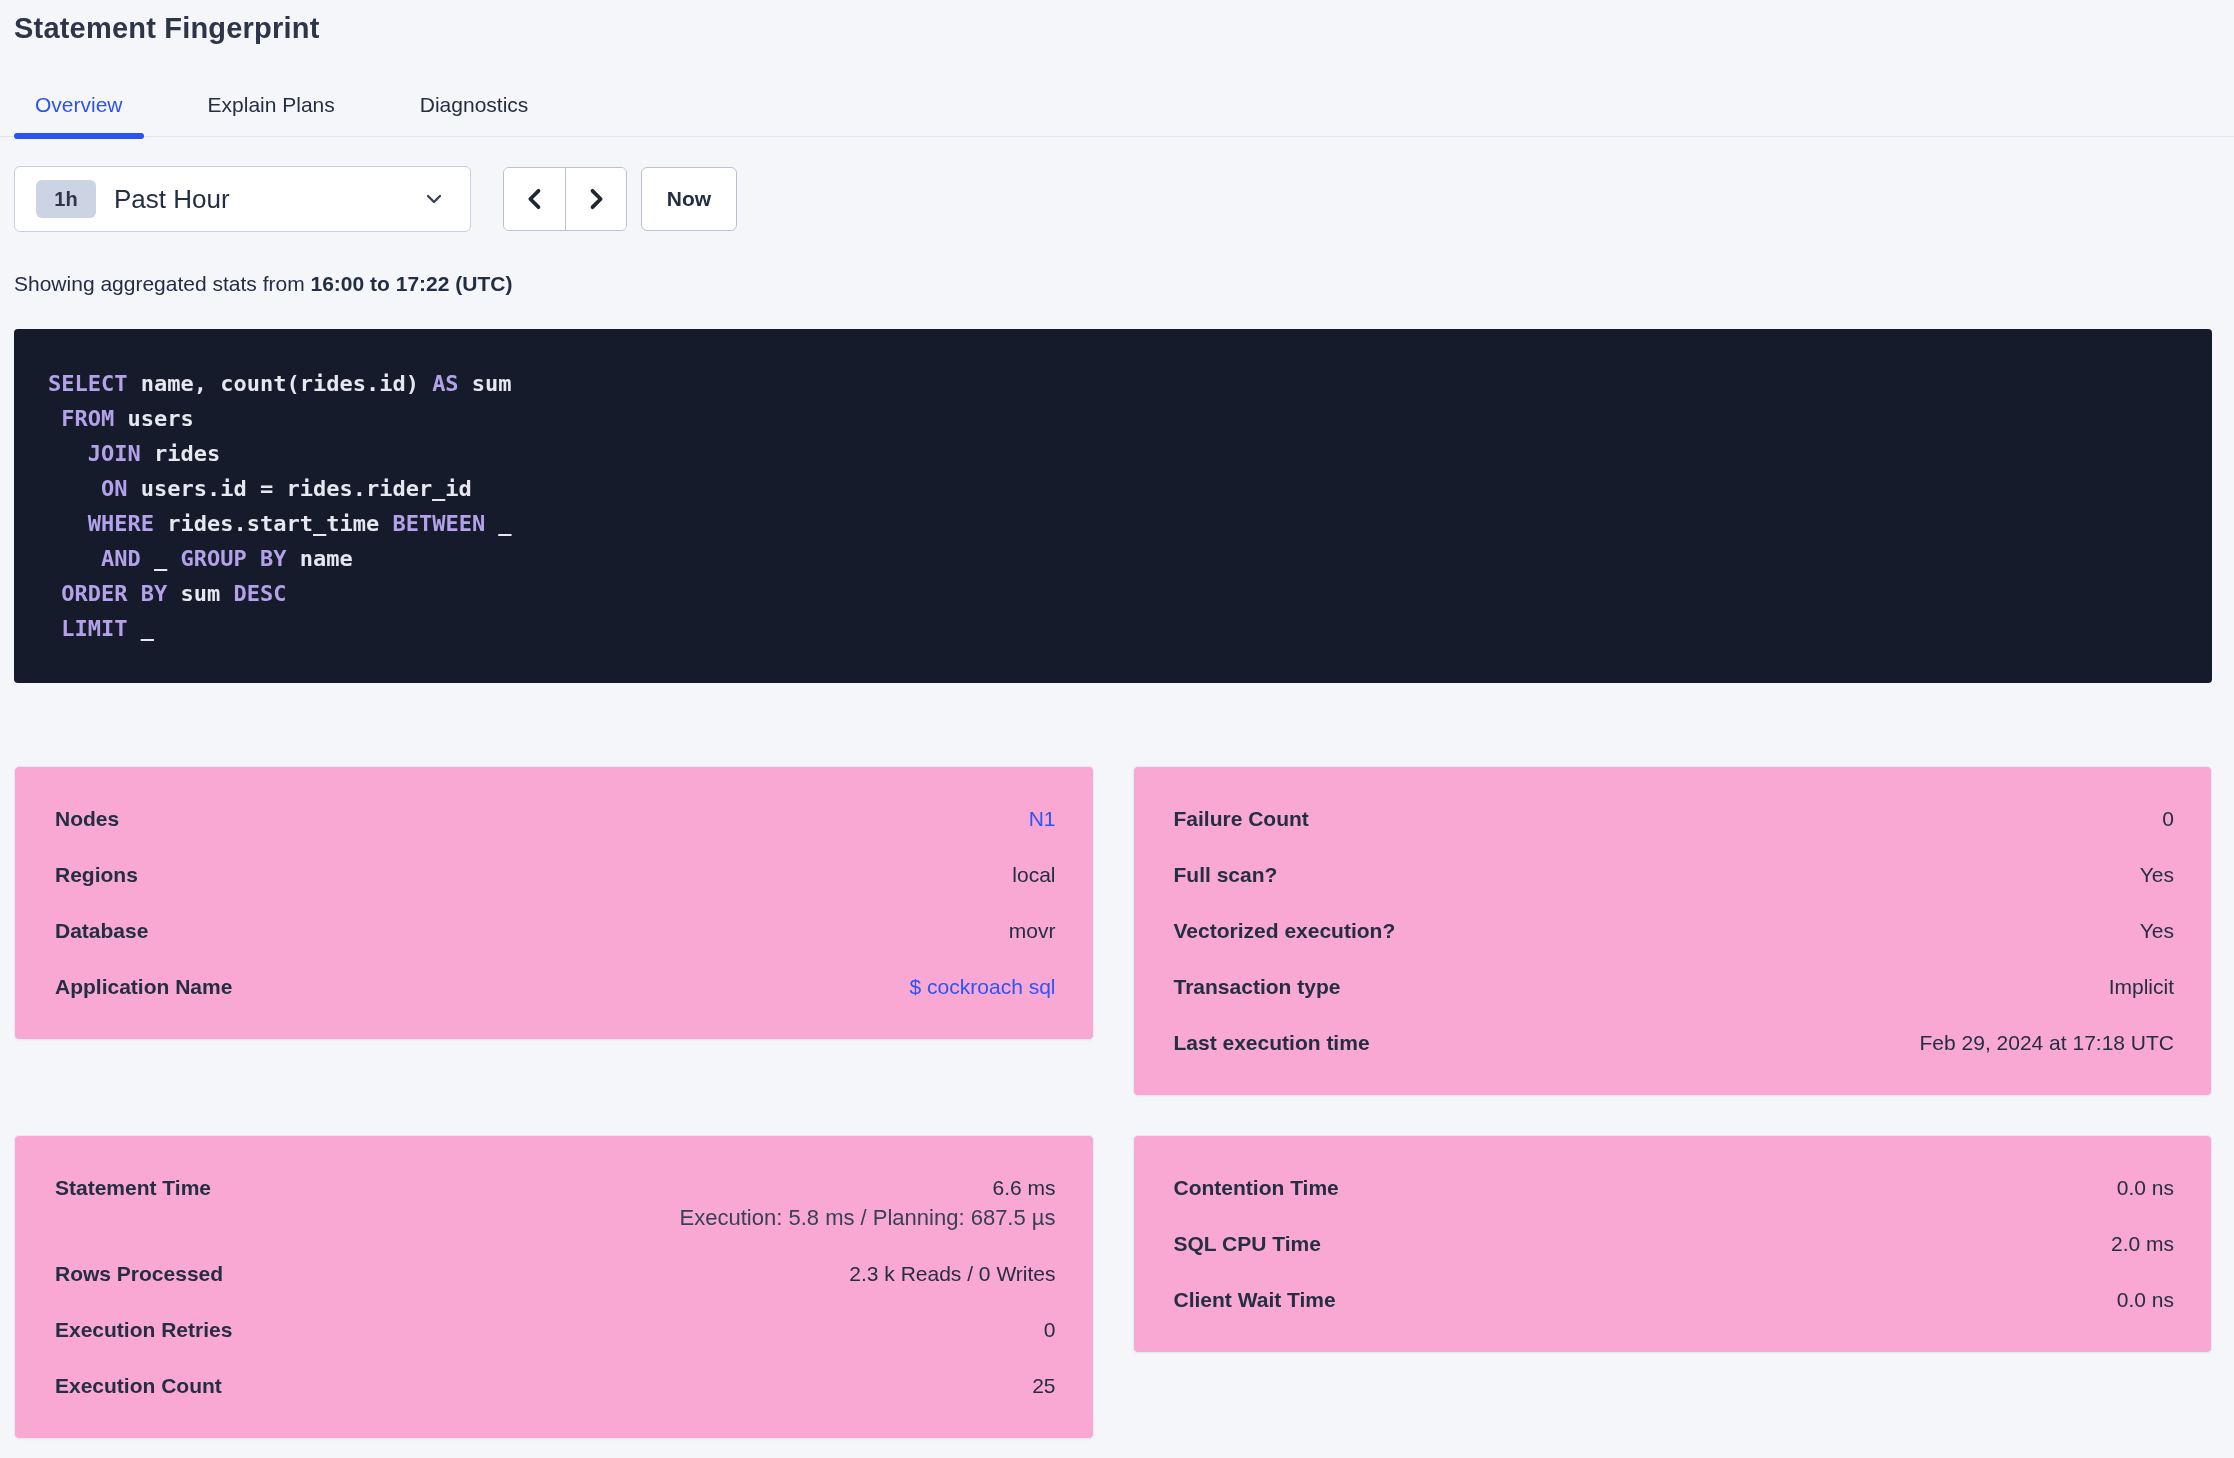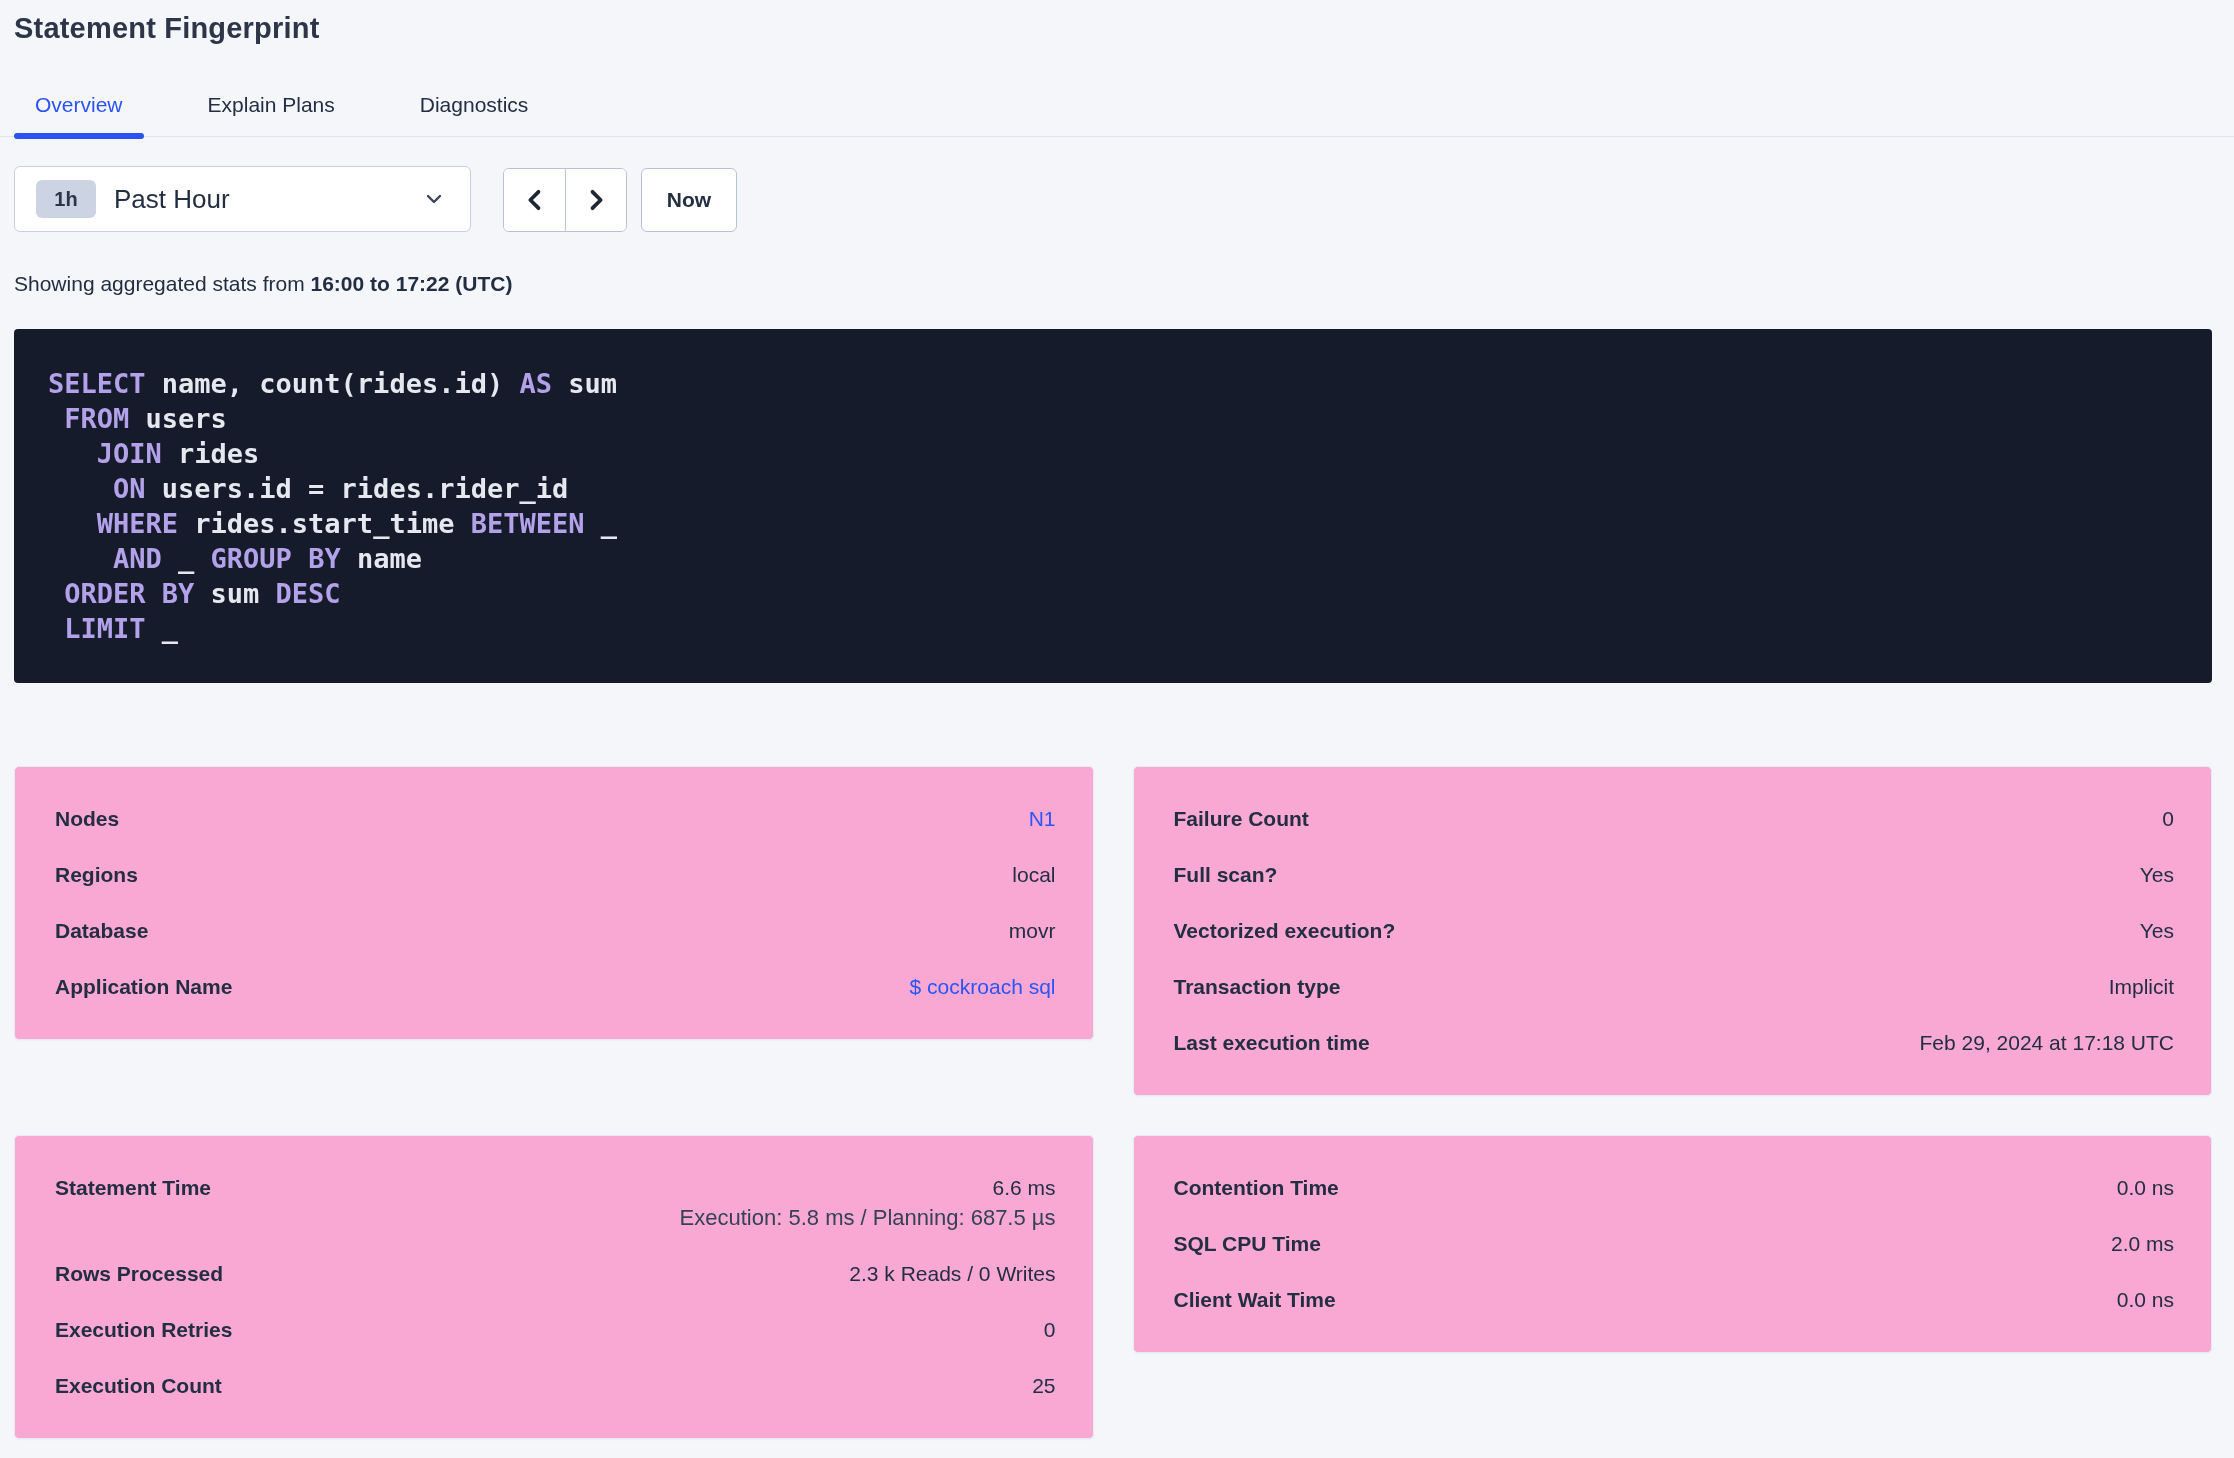"1h" .controls { align-items: flex-end -> center }
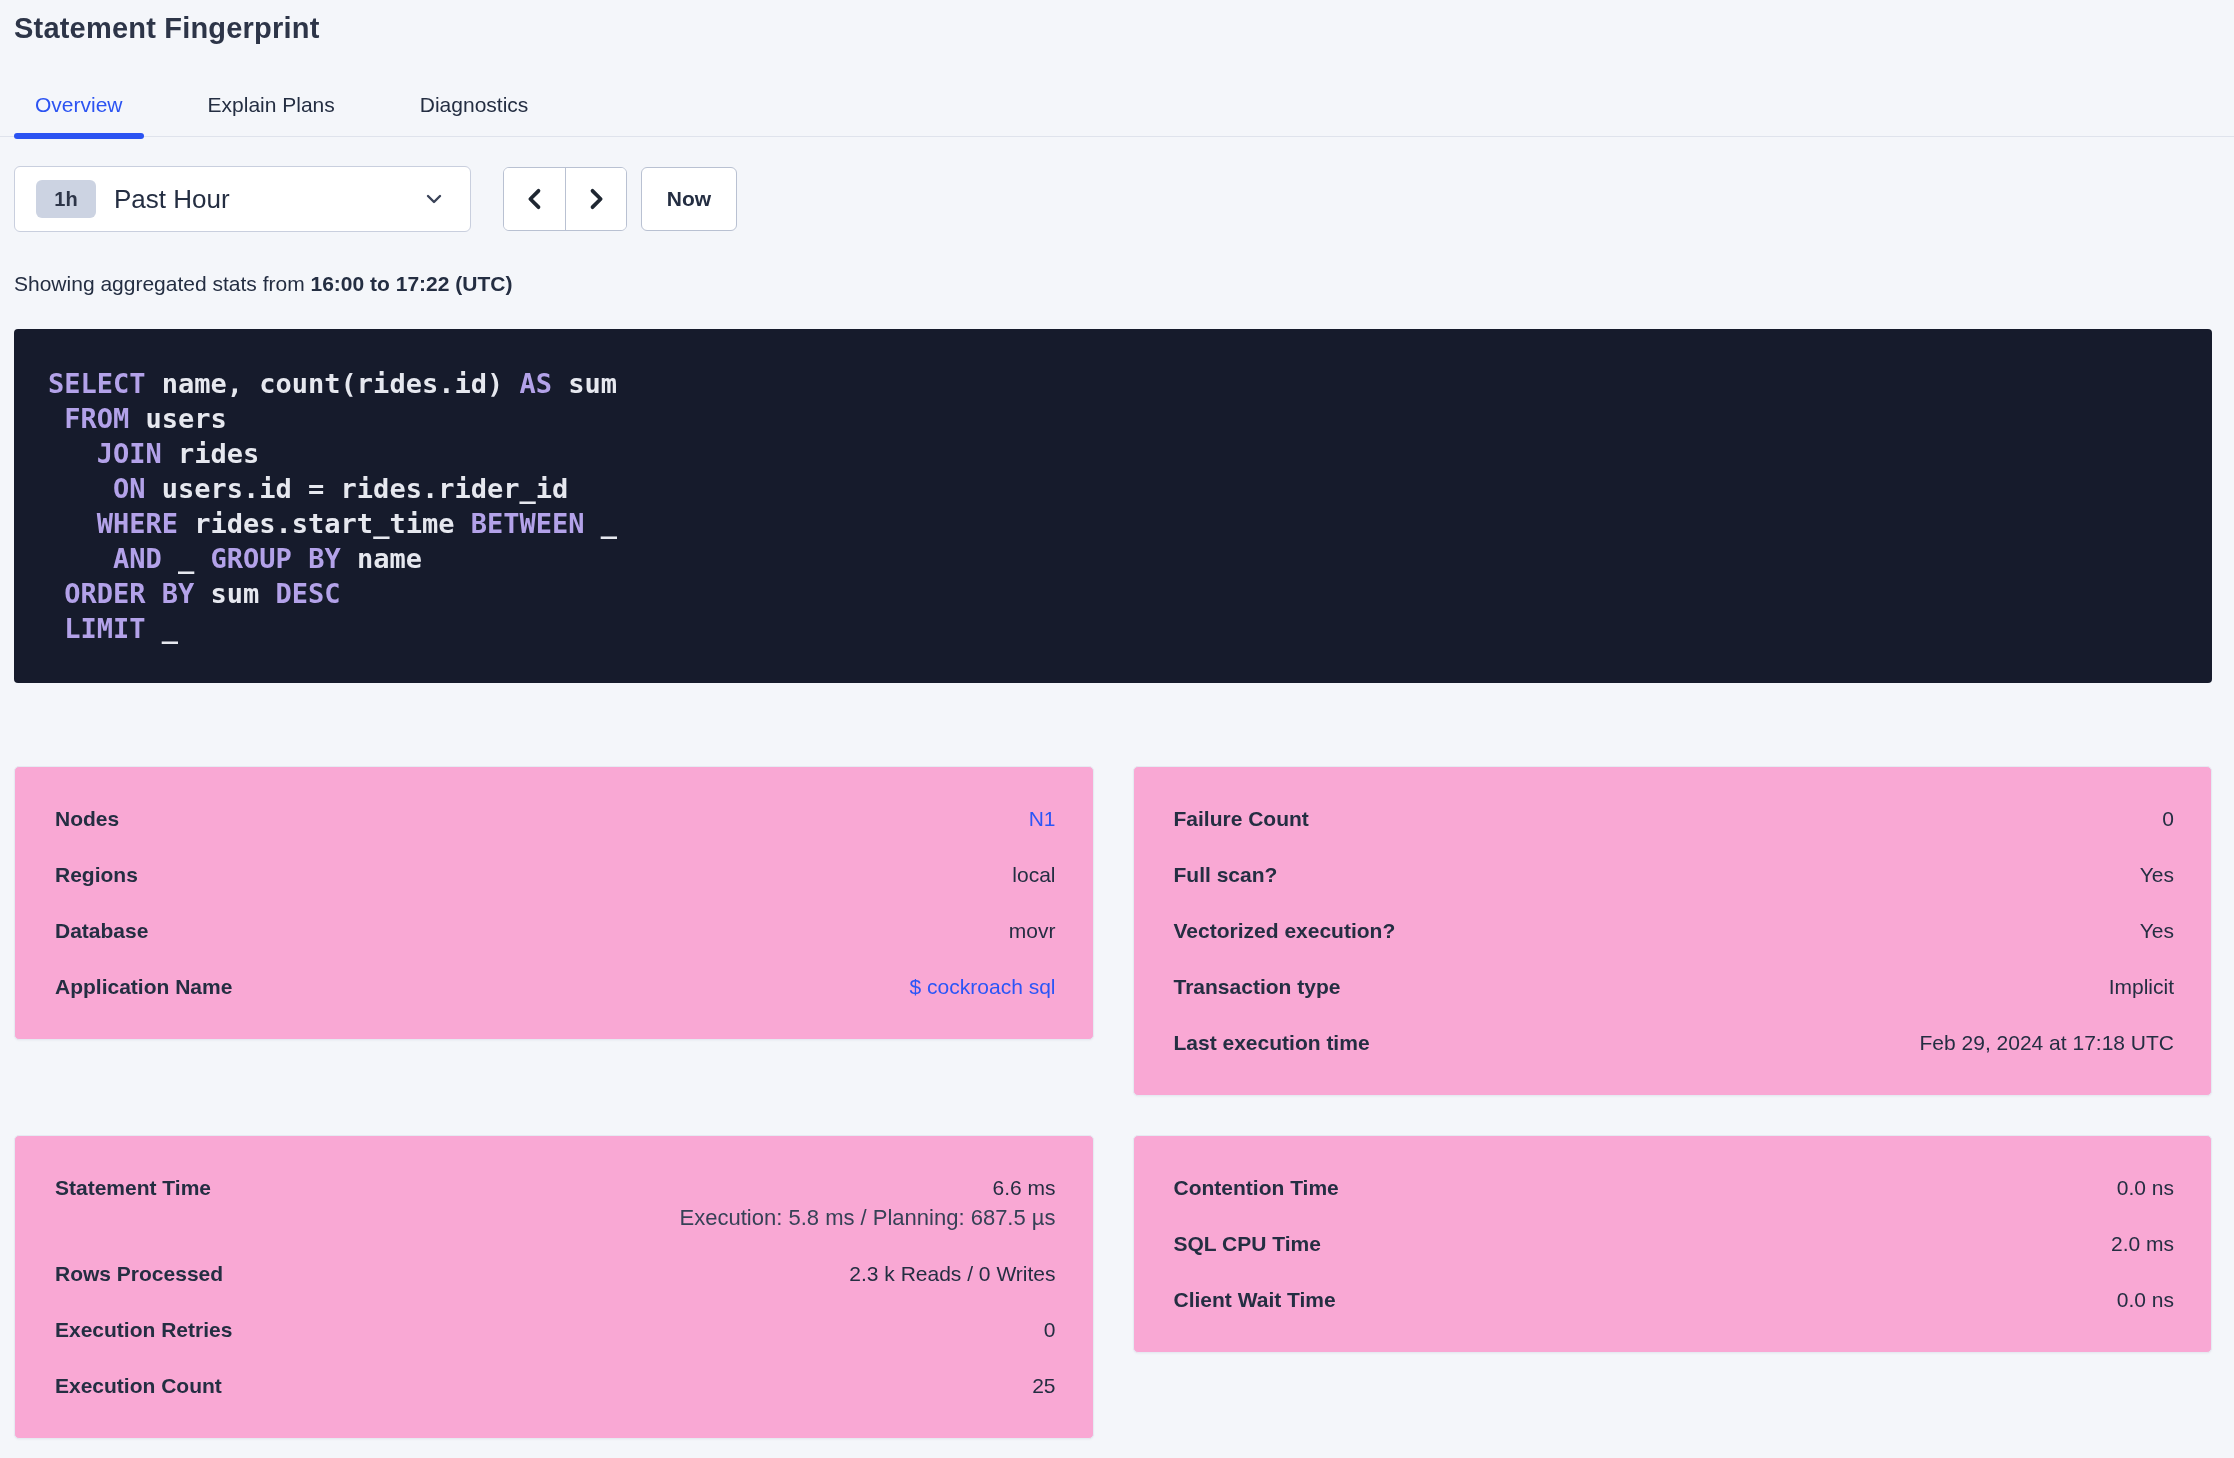"SELECT name, count(rides.id) AS sum" .sql-code { font-size: 27px -> 22px }
